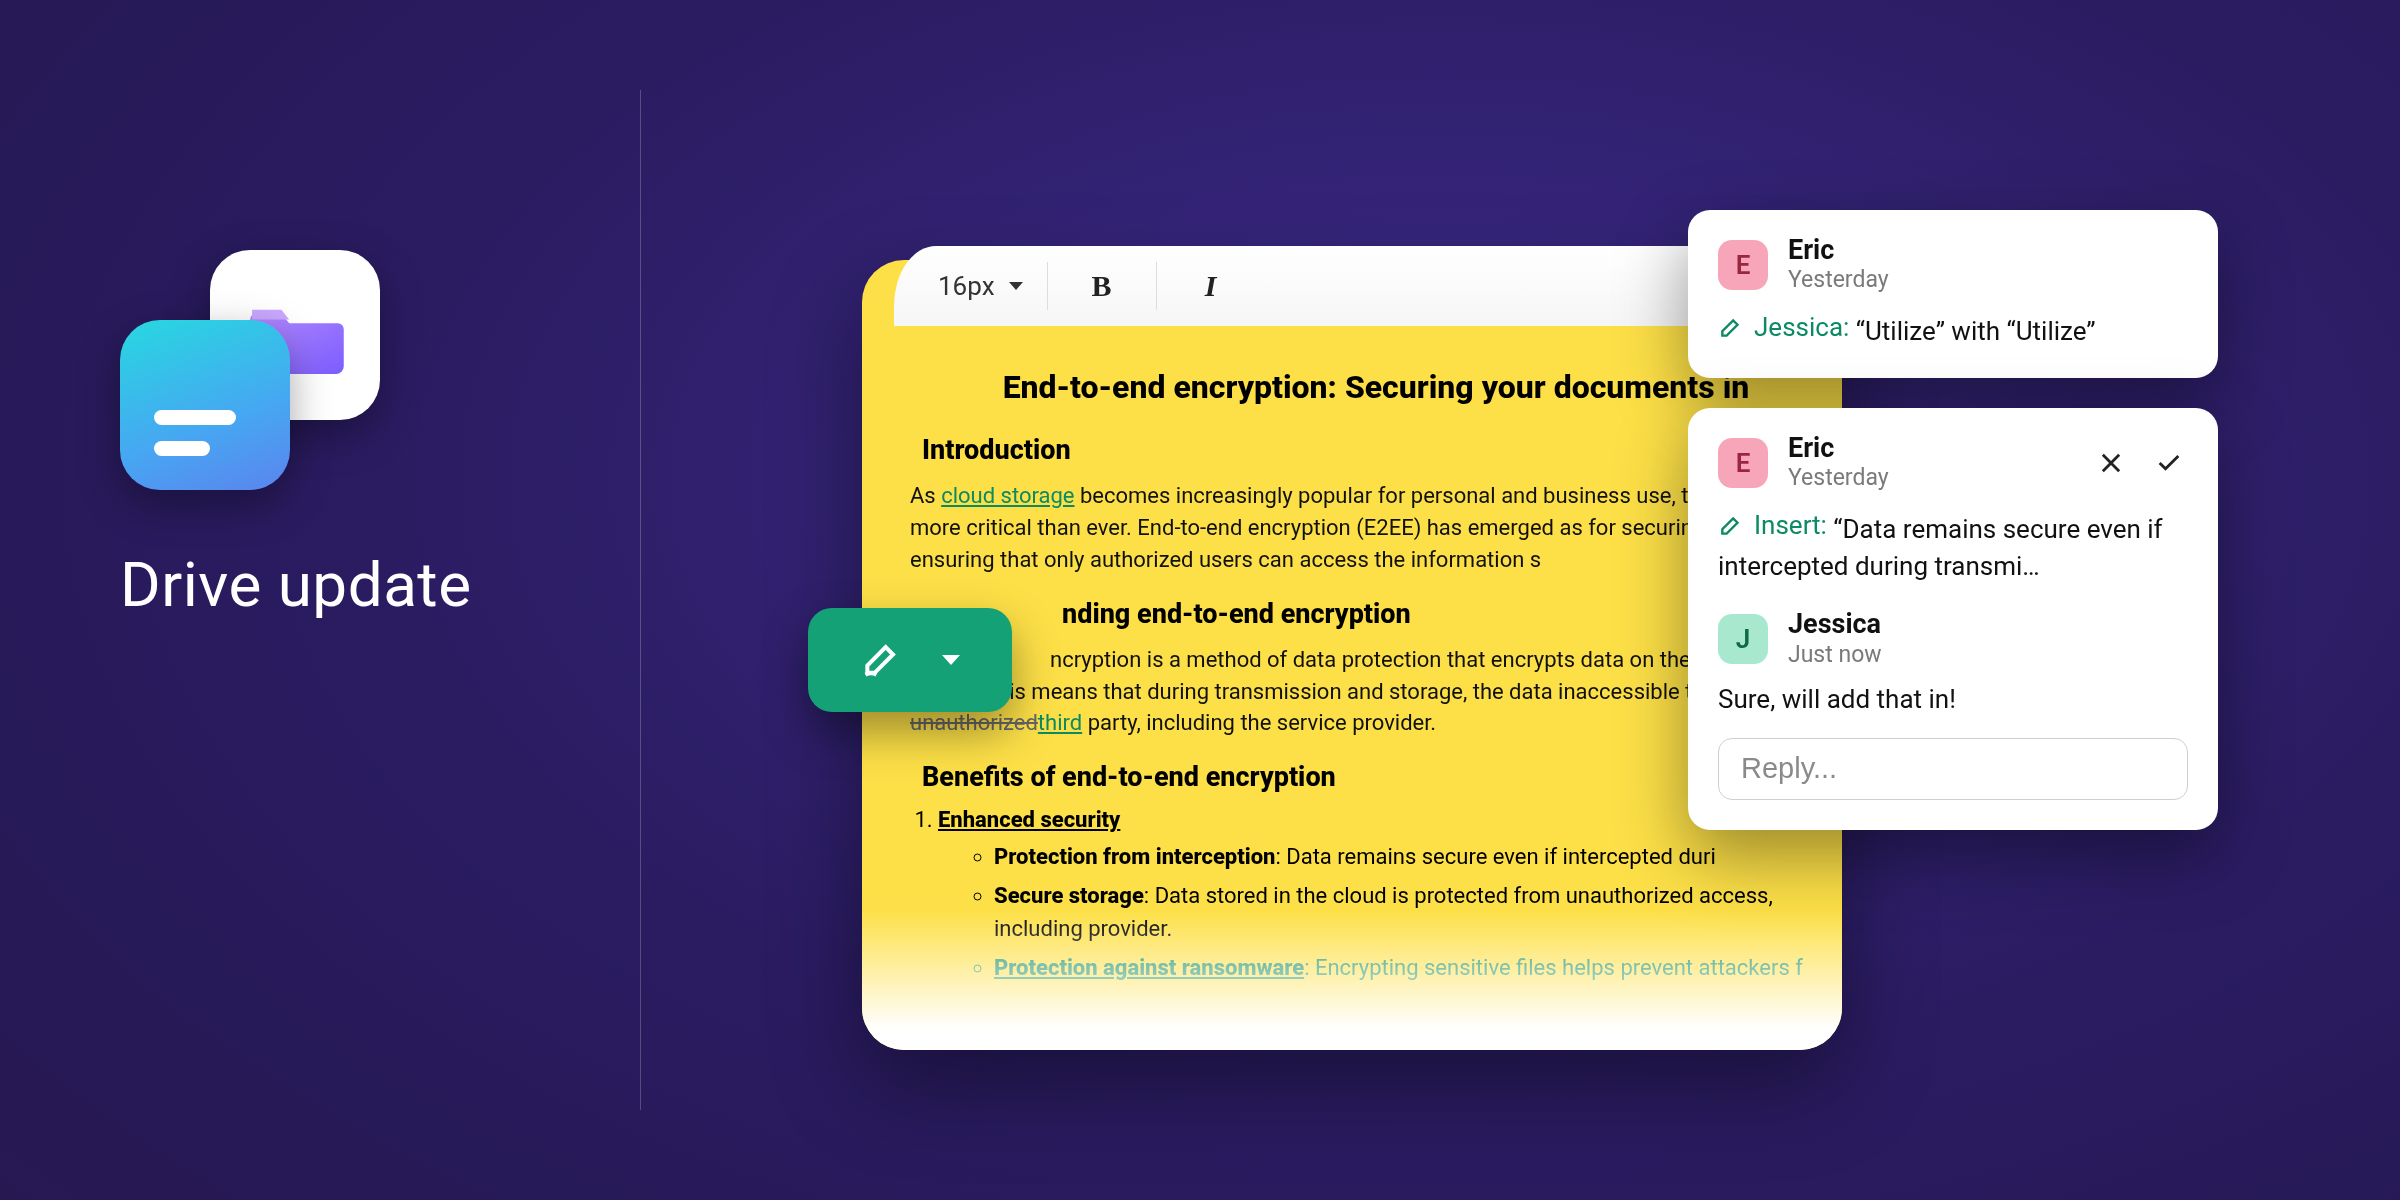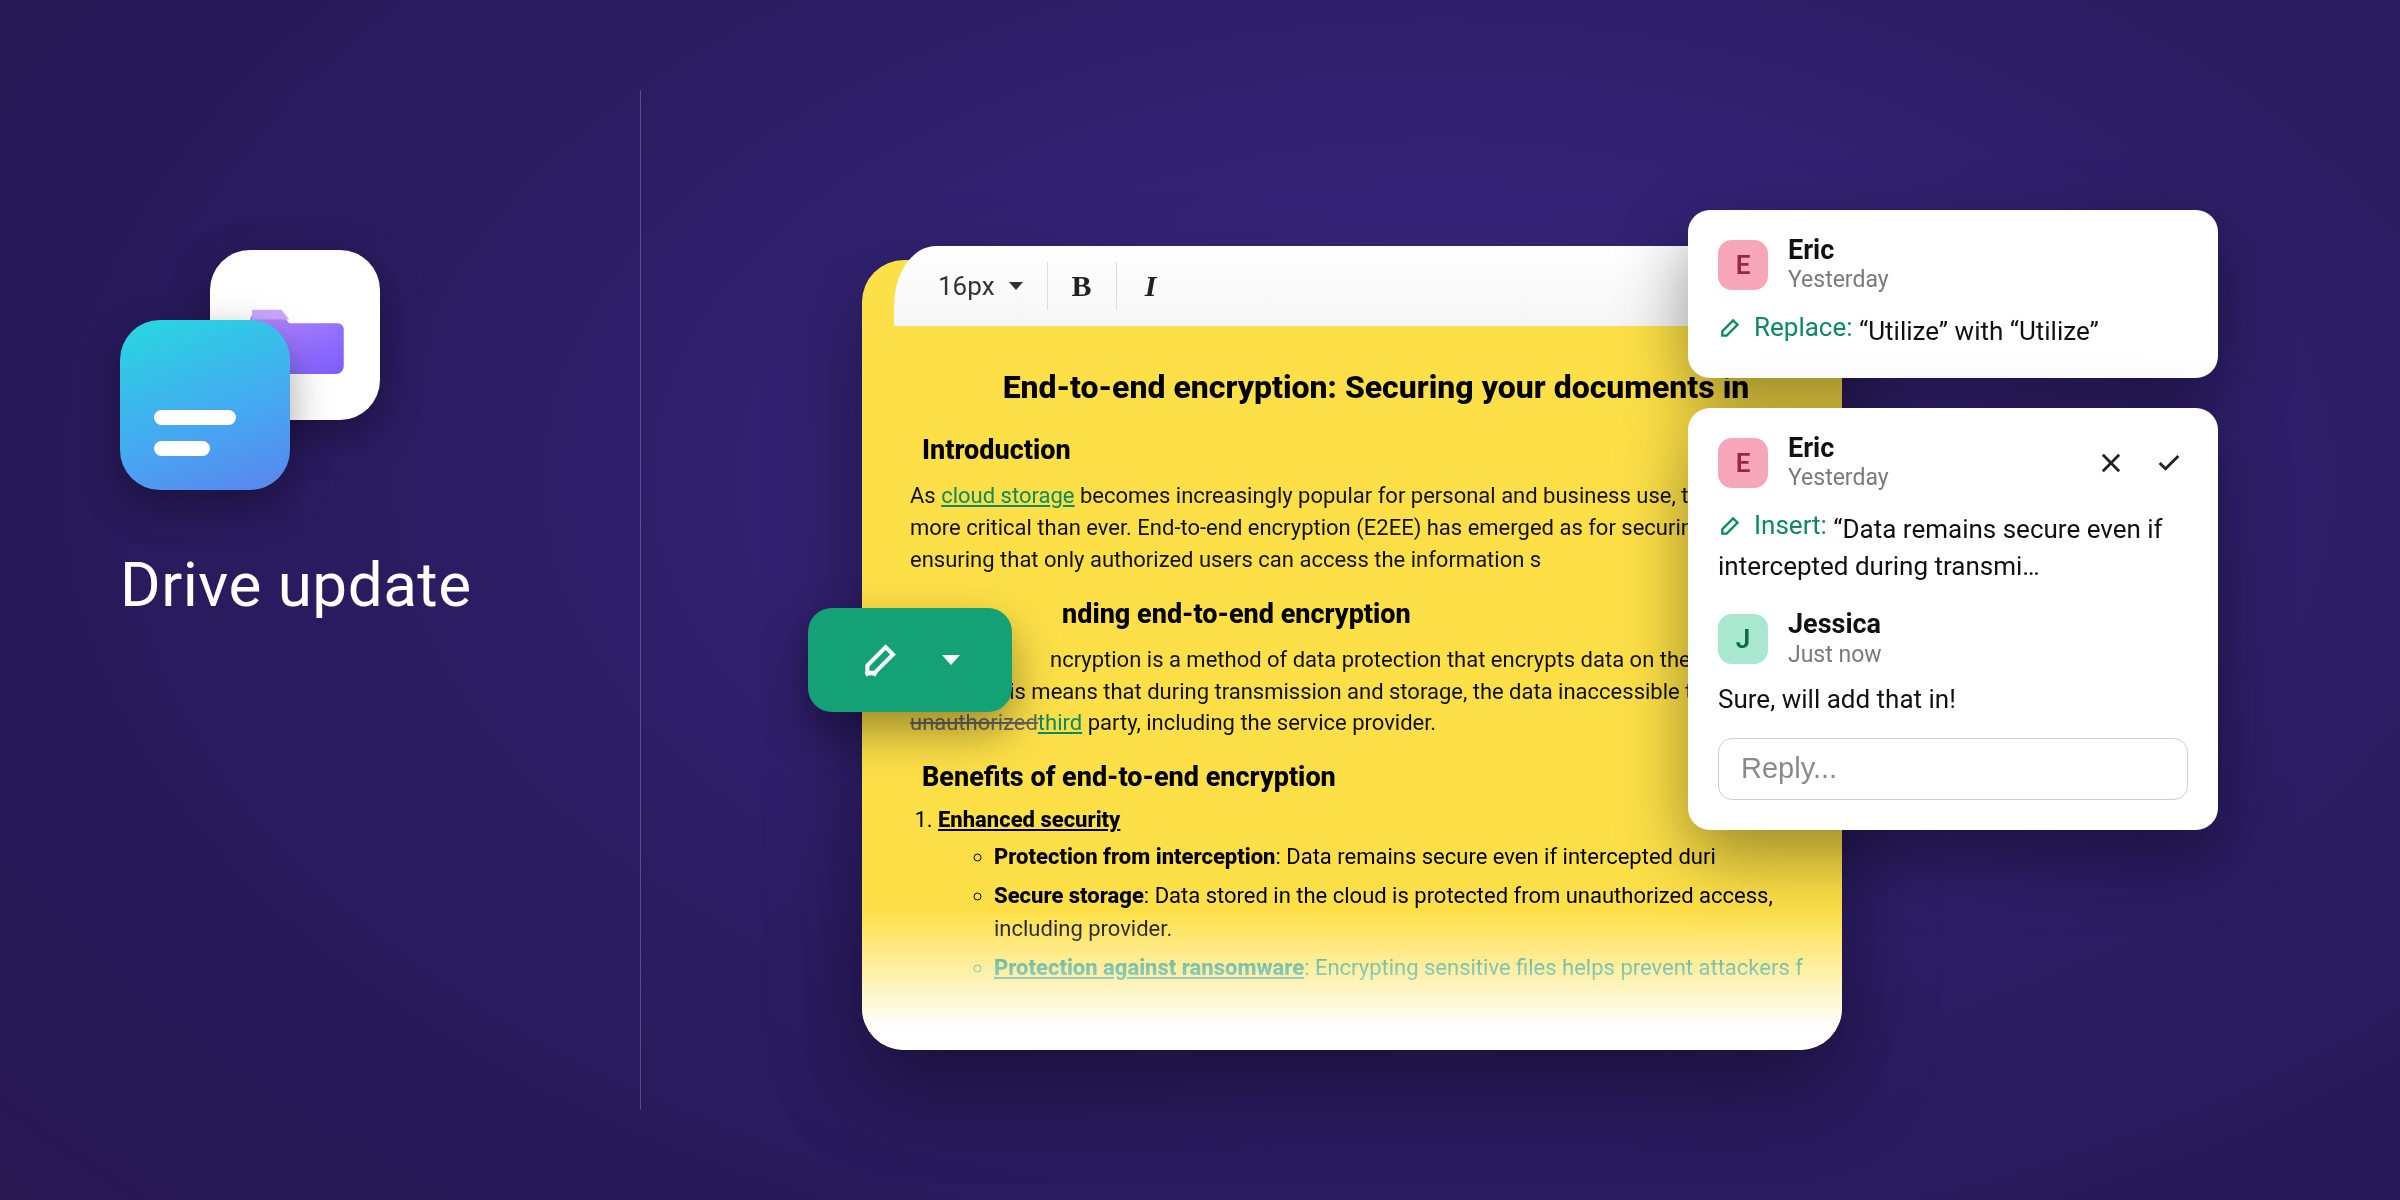"16px" .toolbar { gap: 12px -> 32px }
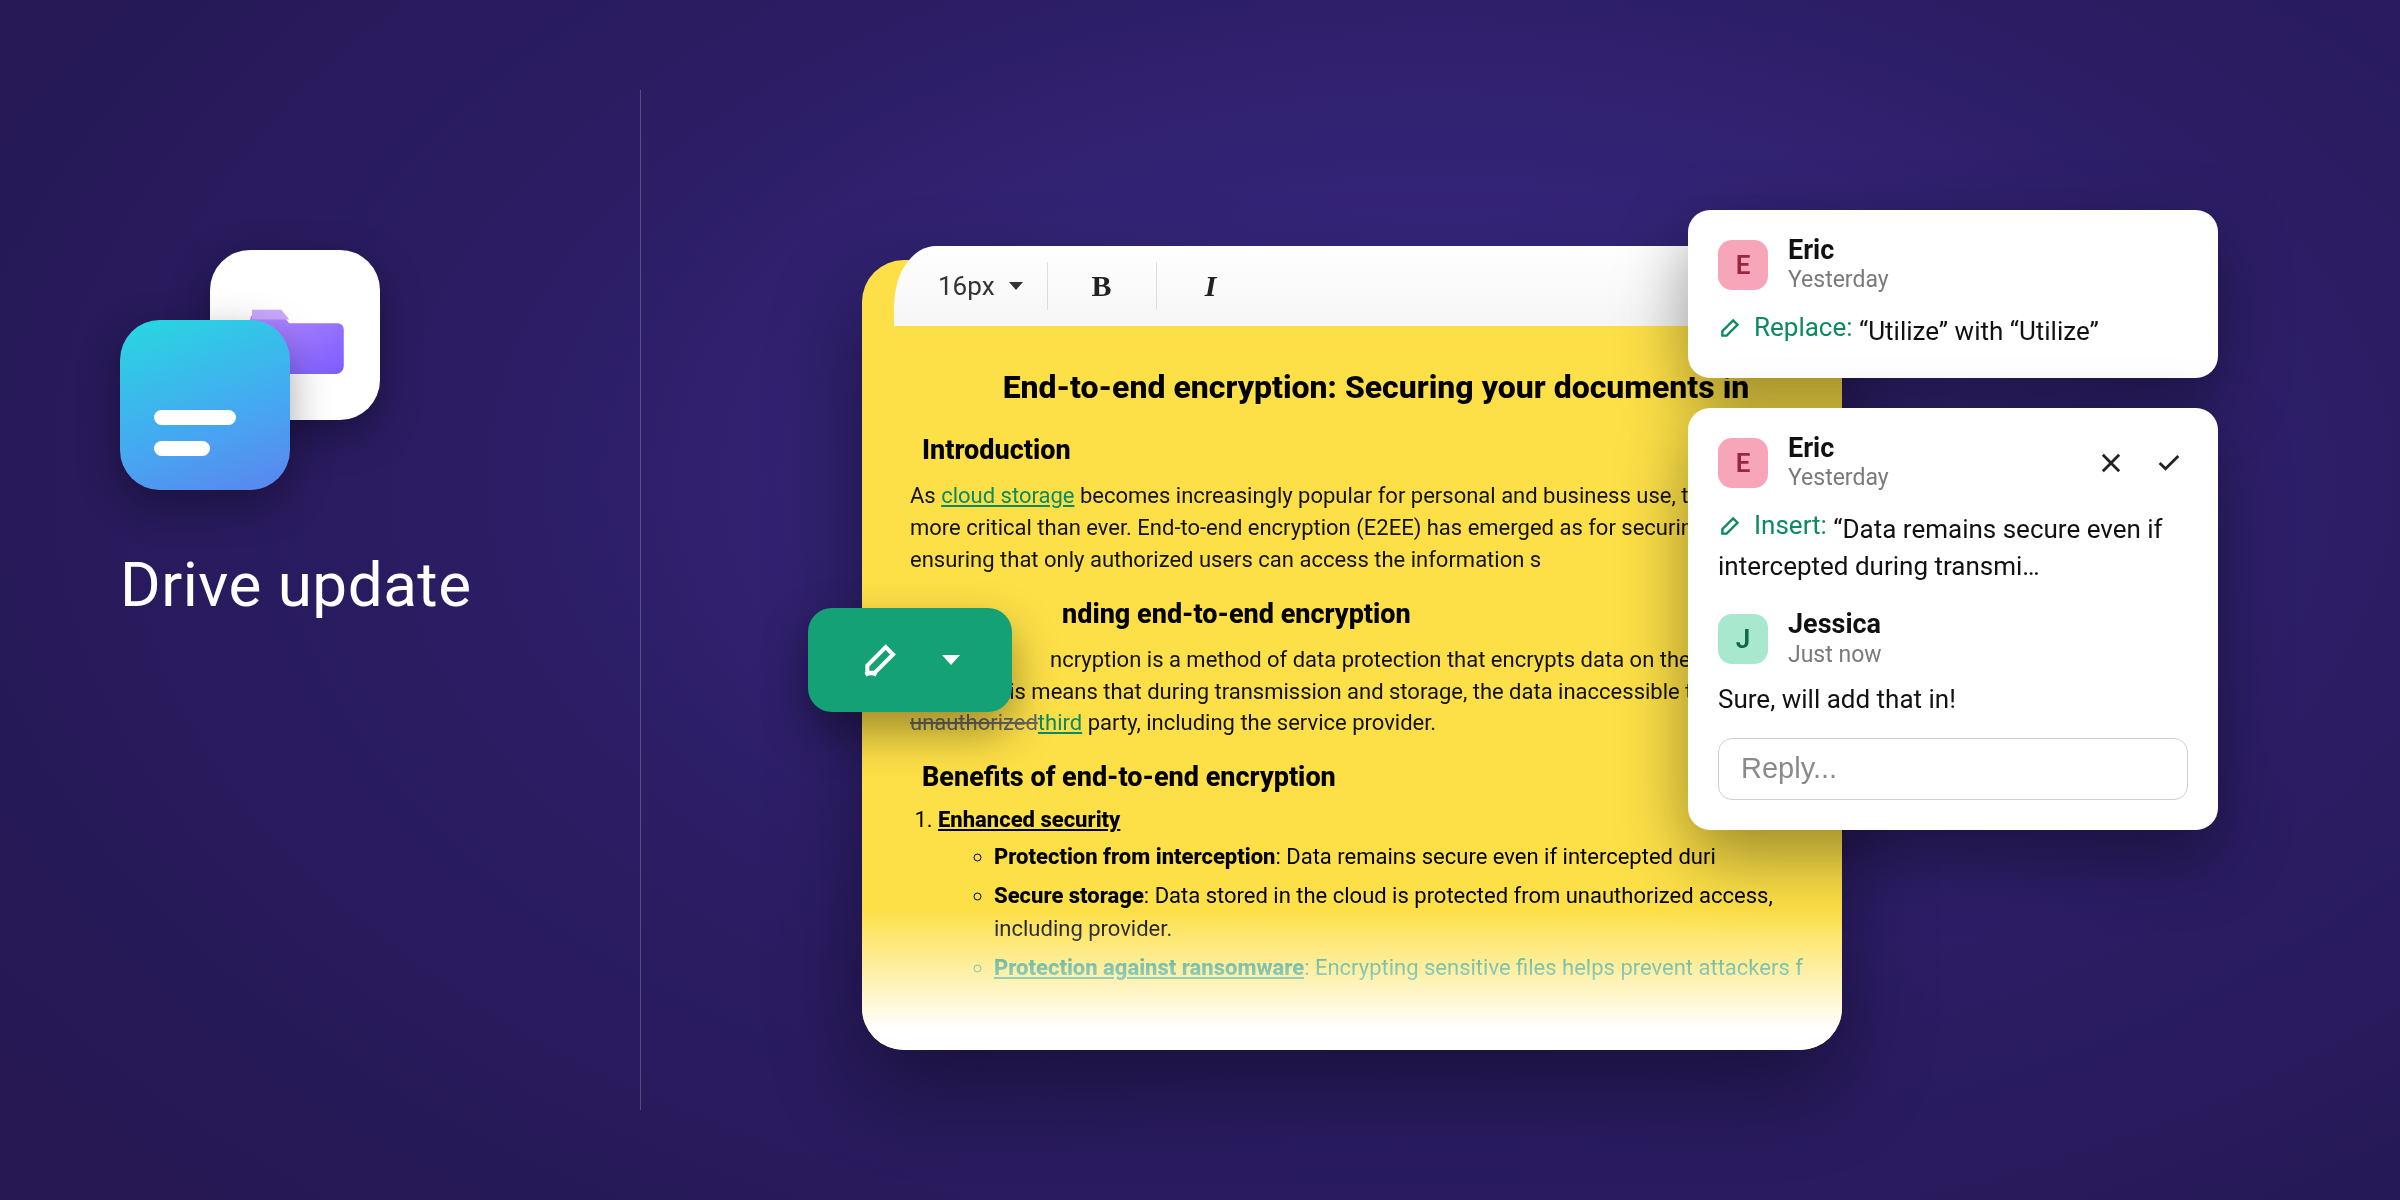"Replace:" span { text: Replace -> Jessica }
